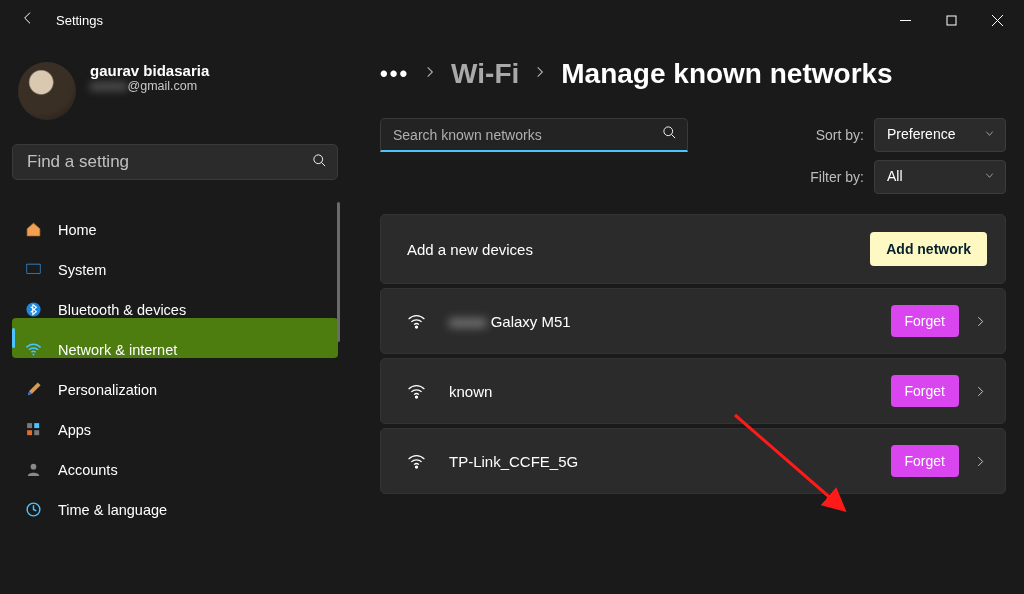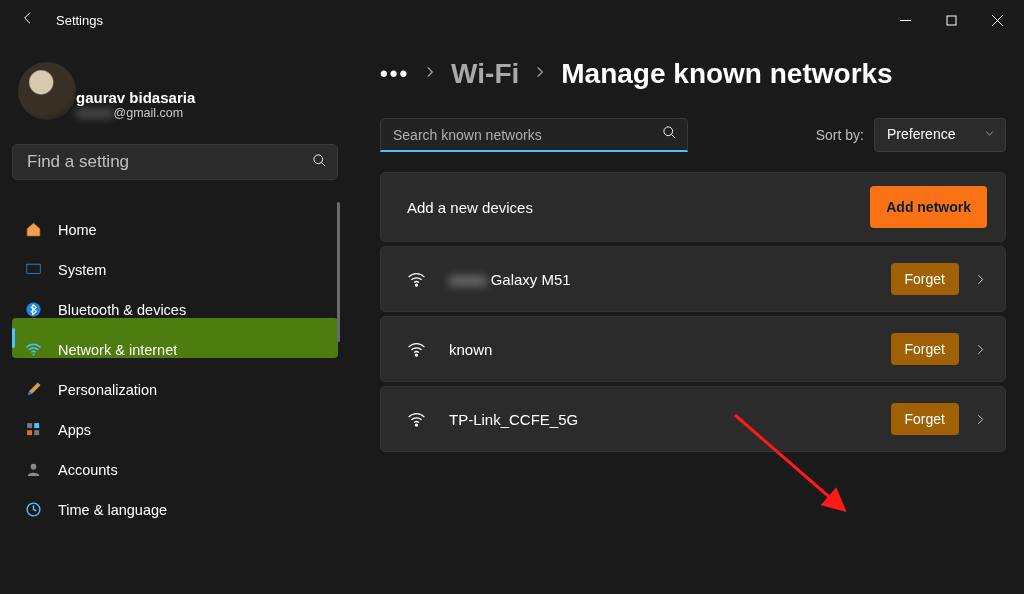"gaurav bidasaria" .profile { align-items: flex-end -> flex-start; gap: none -> 14px }
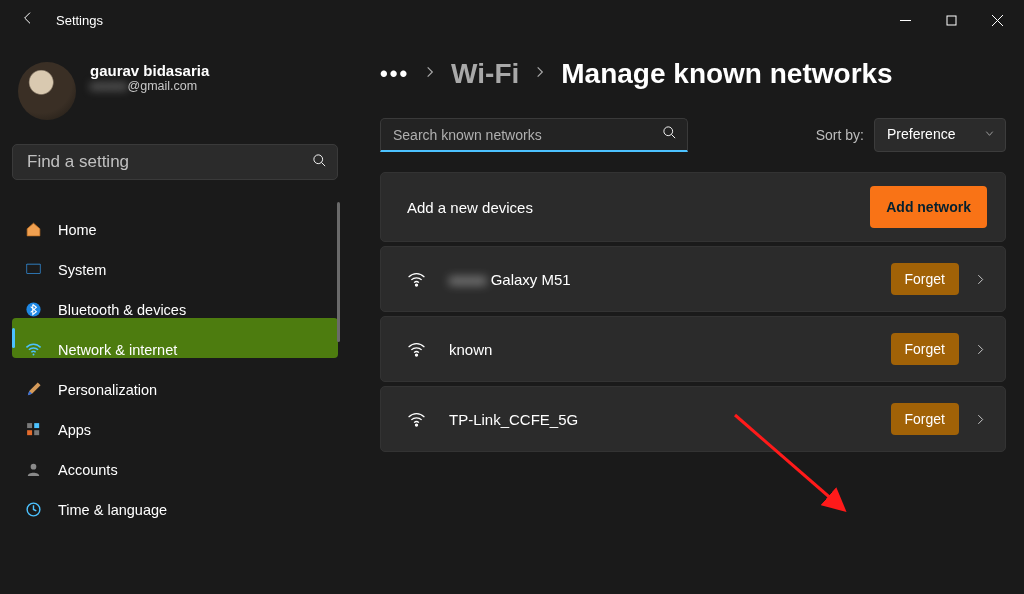"Filter by:" div.frow { html: none -> <div> <span>Filter by:</span> <div> <span>All</span> <span><svg> <path></path> </svg></span> </div> </div> }
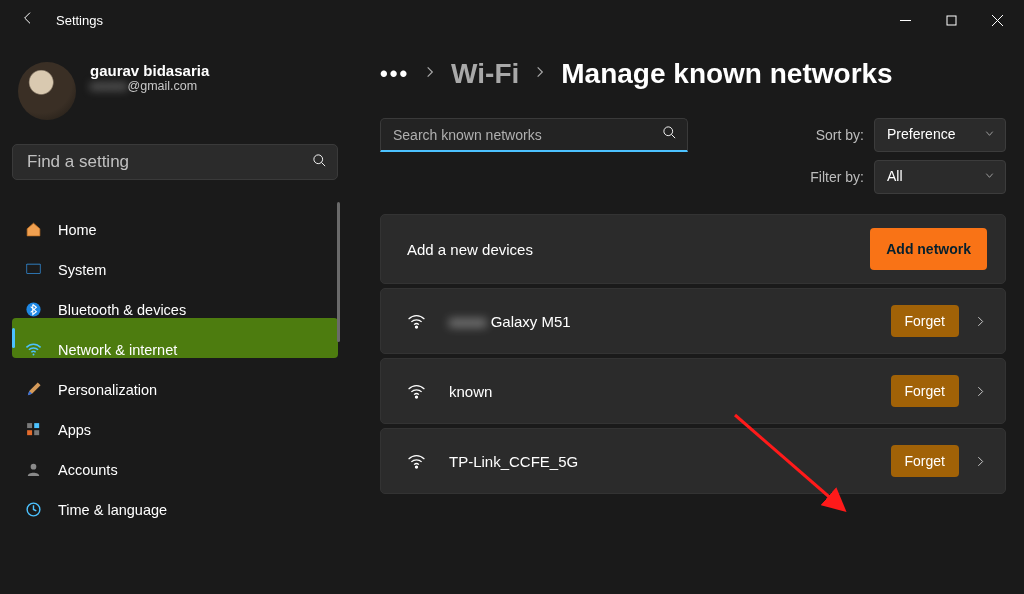"Add network" .btn-primary { background: #f97316 -> #fef9c3; height: 42px -> 34px }
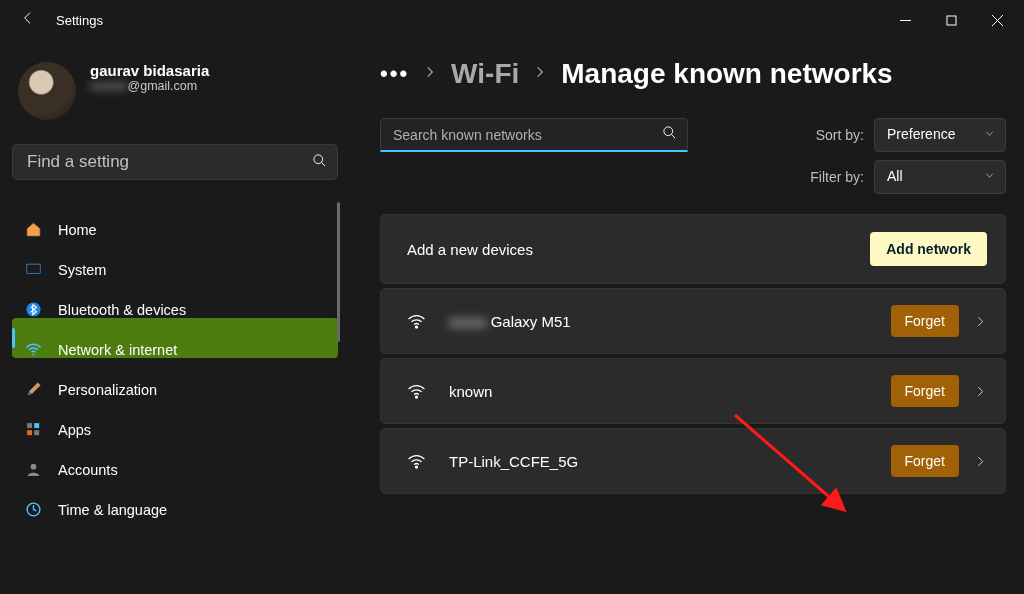"Forget" .btn-forget { background: #a16207 -> #d946ef }
